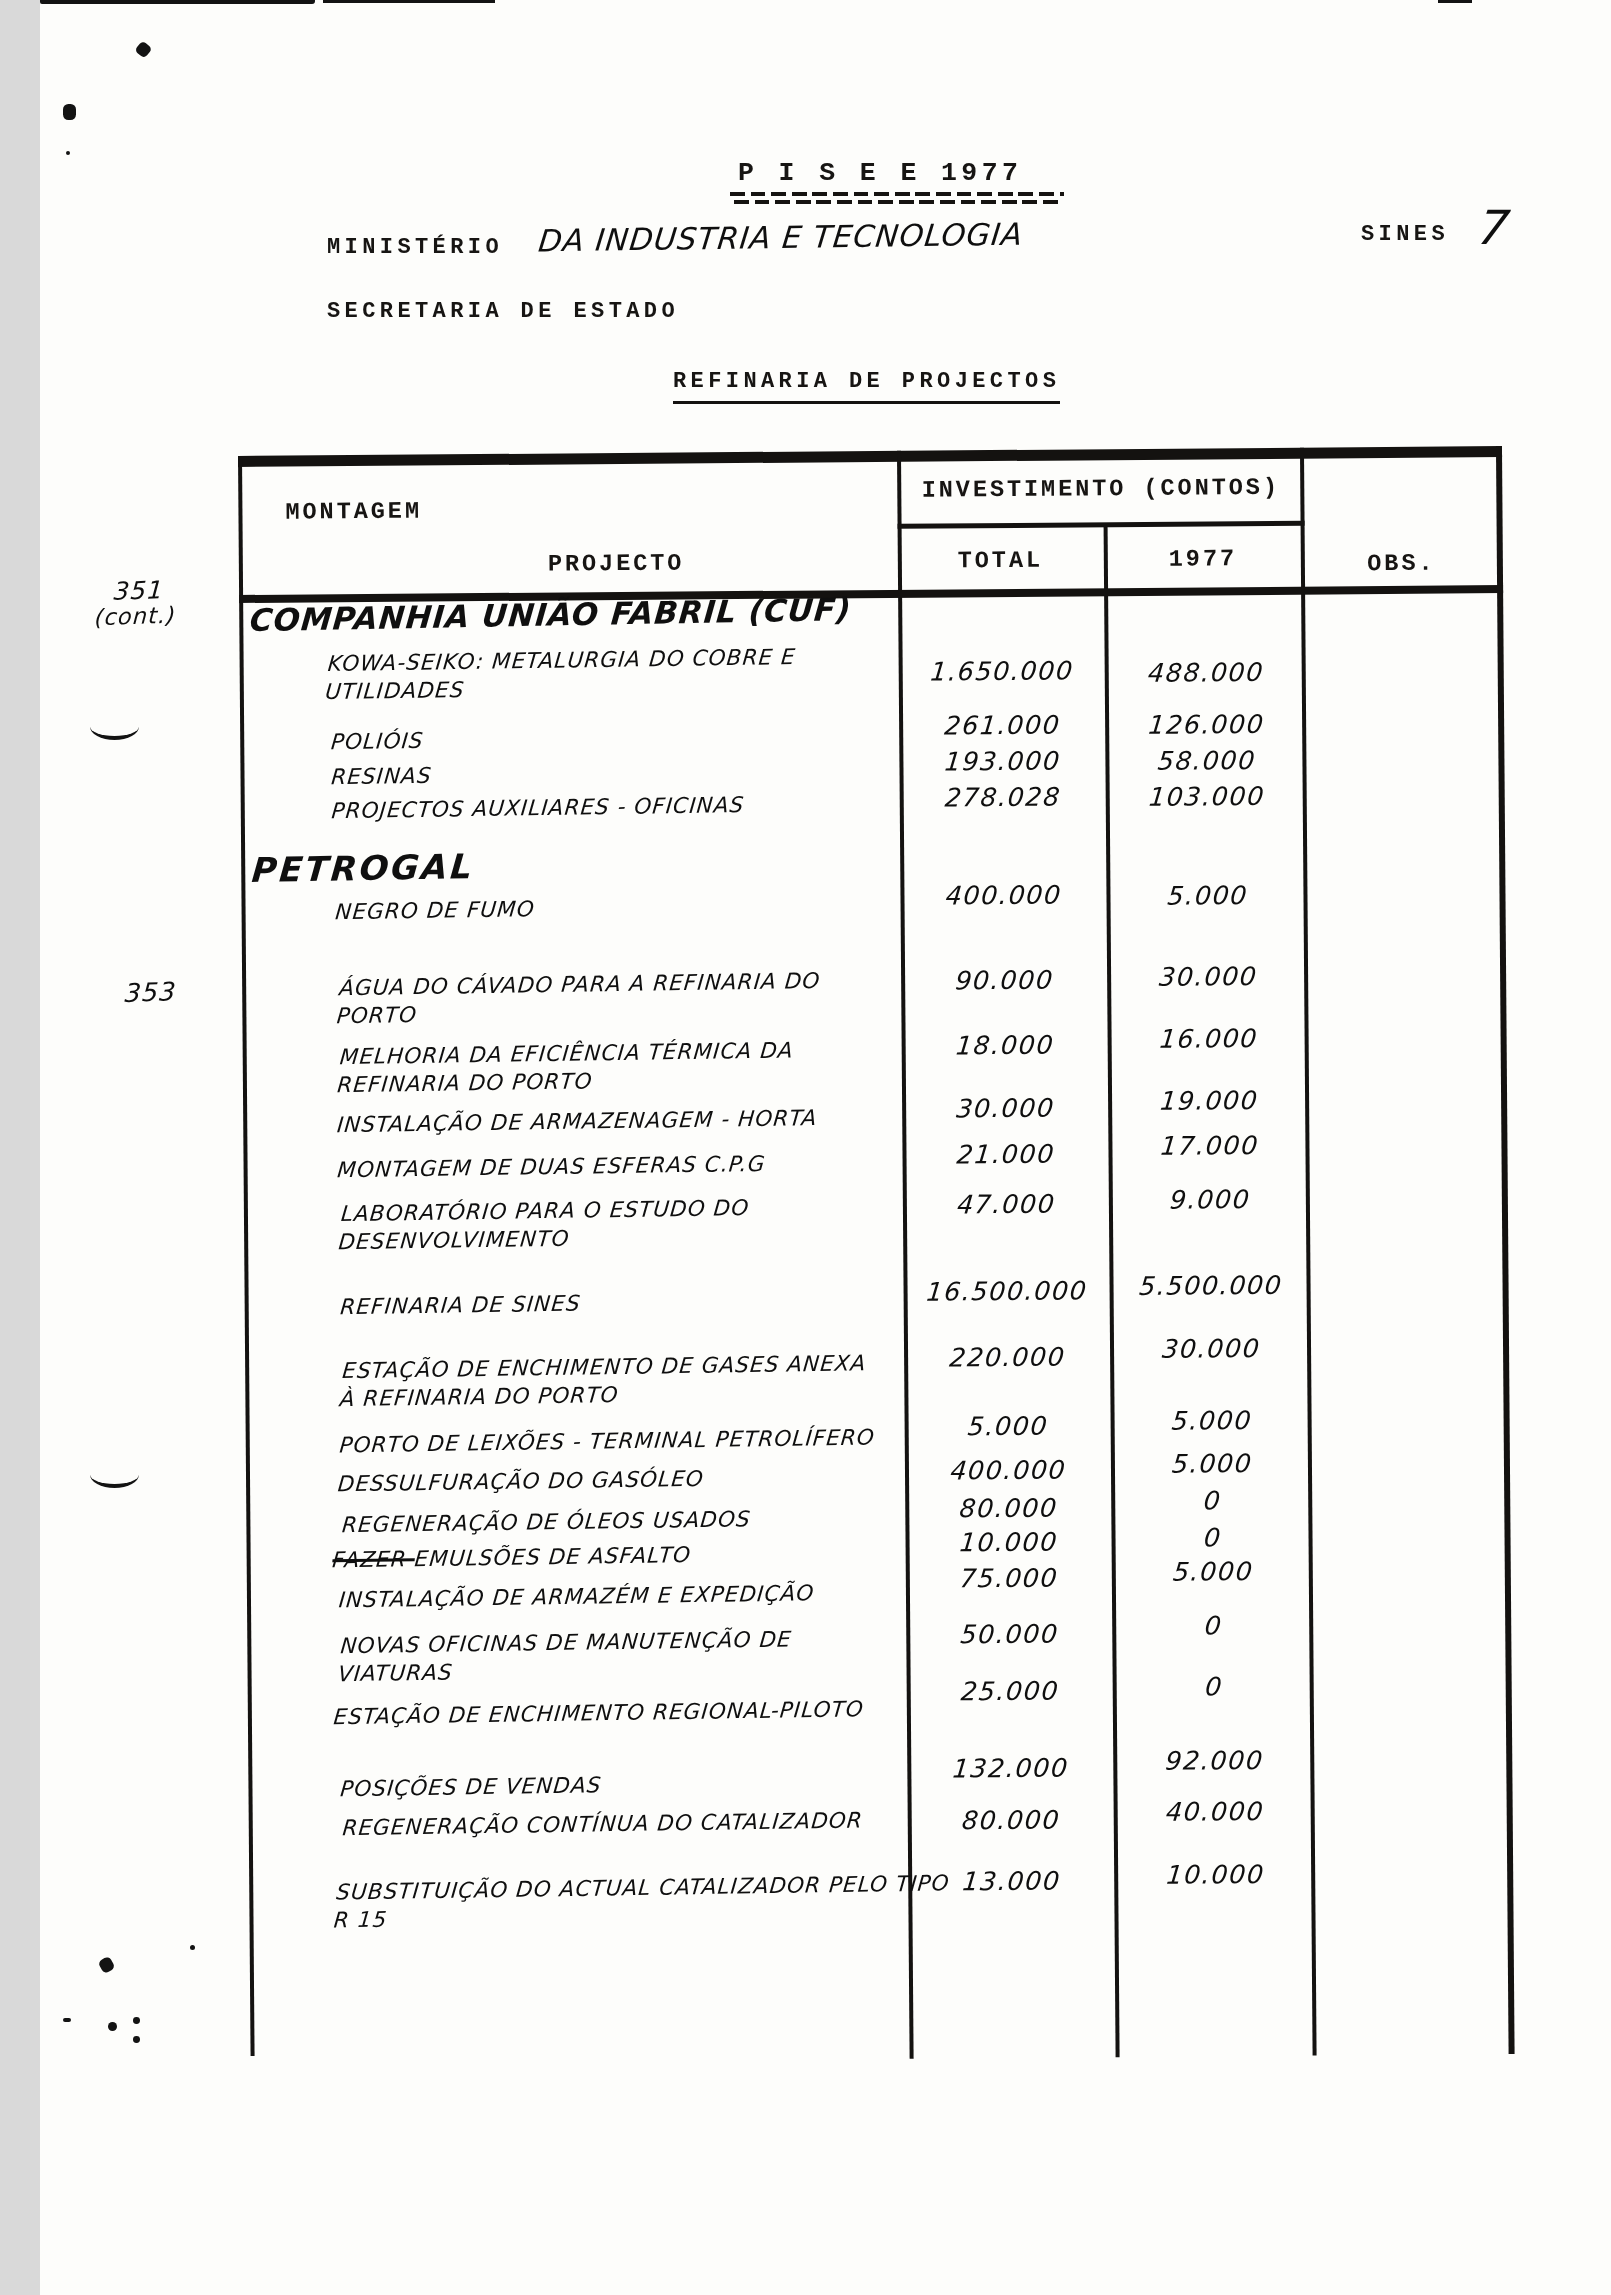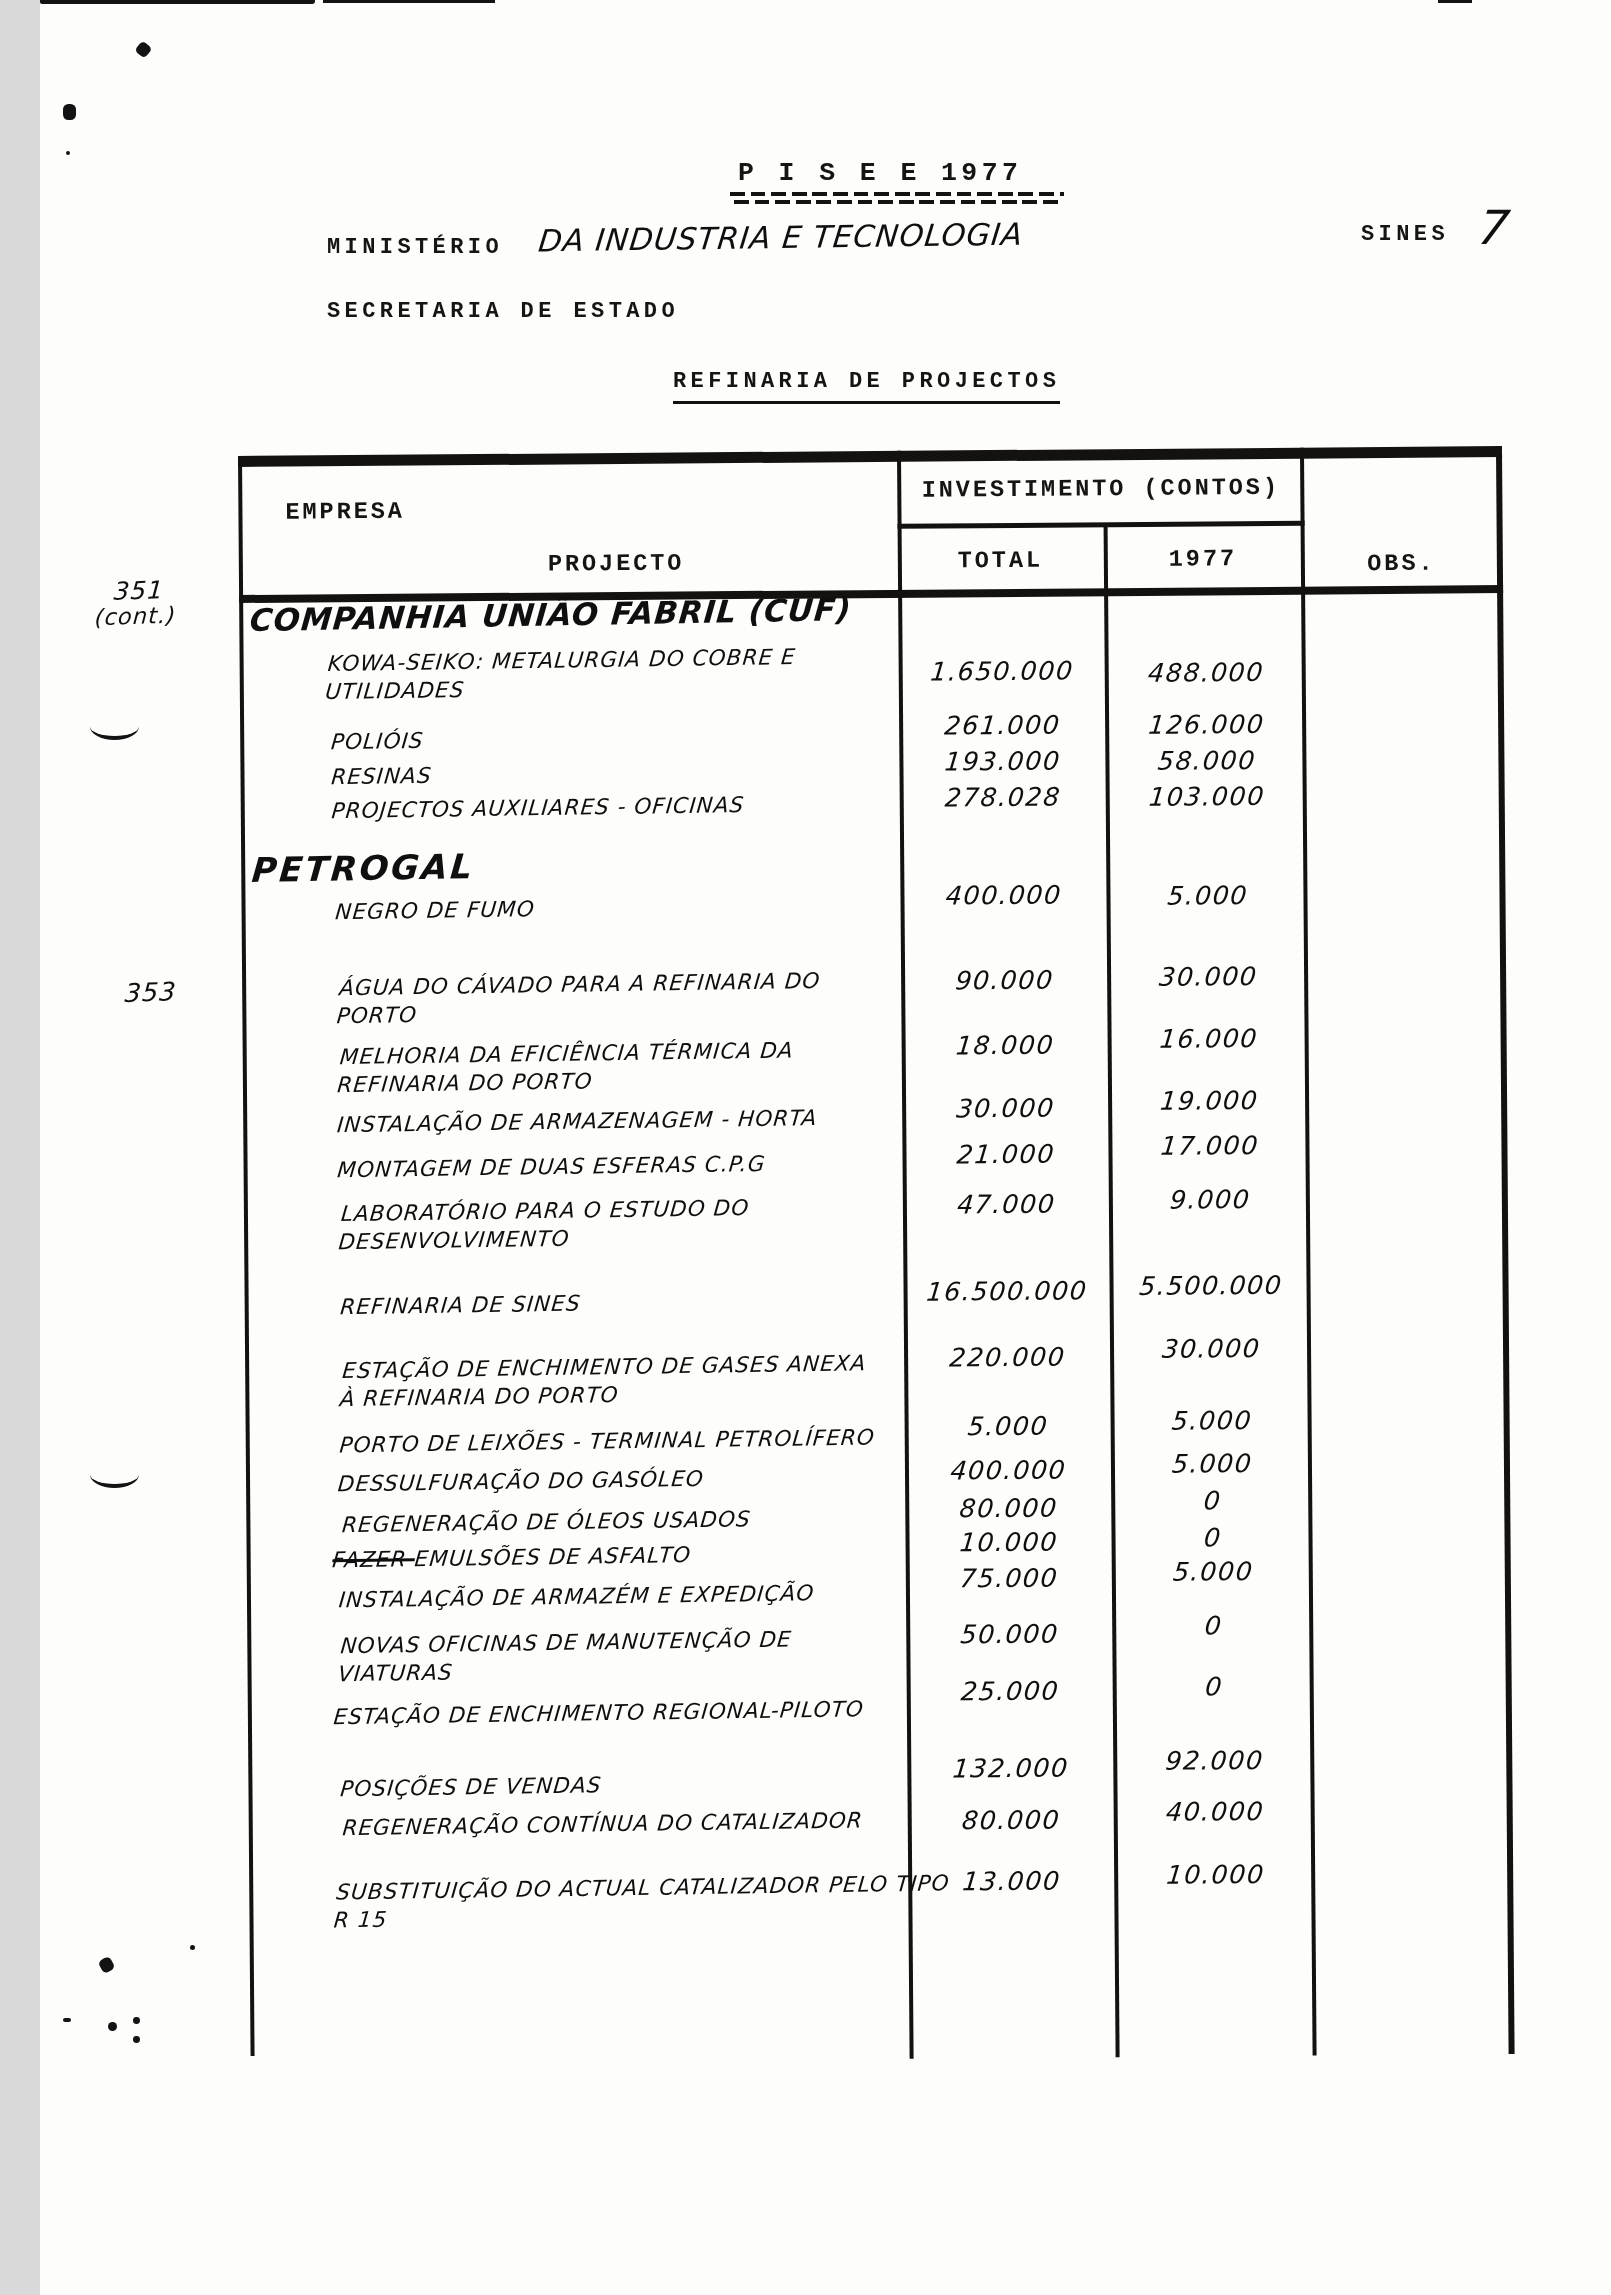"EMPRESA" div.abs { text: EMPRESA -> MONTAGEM }
